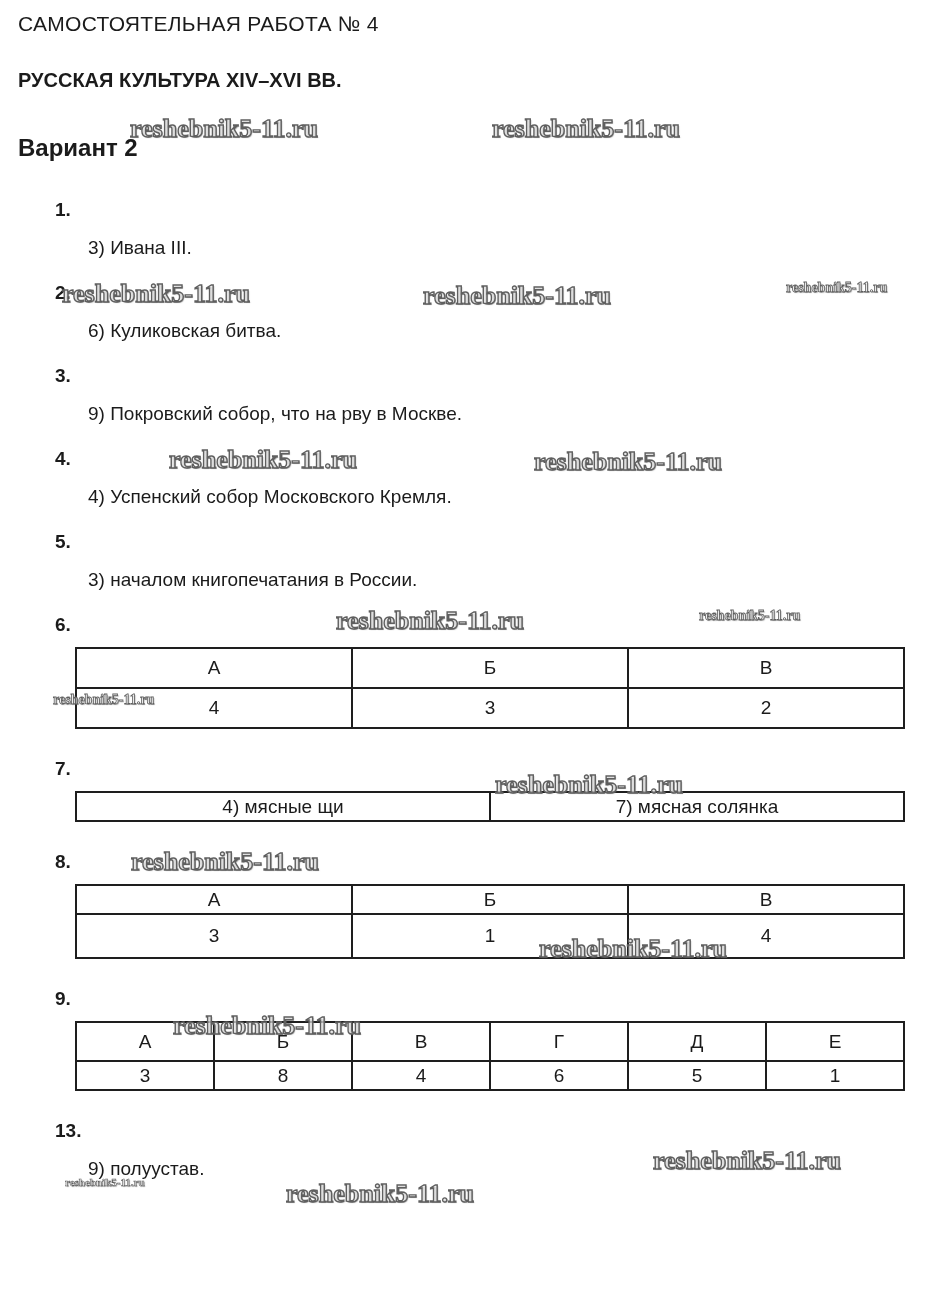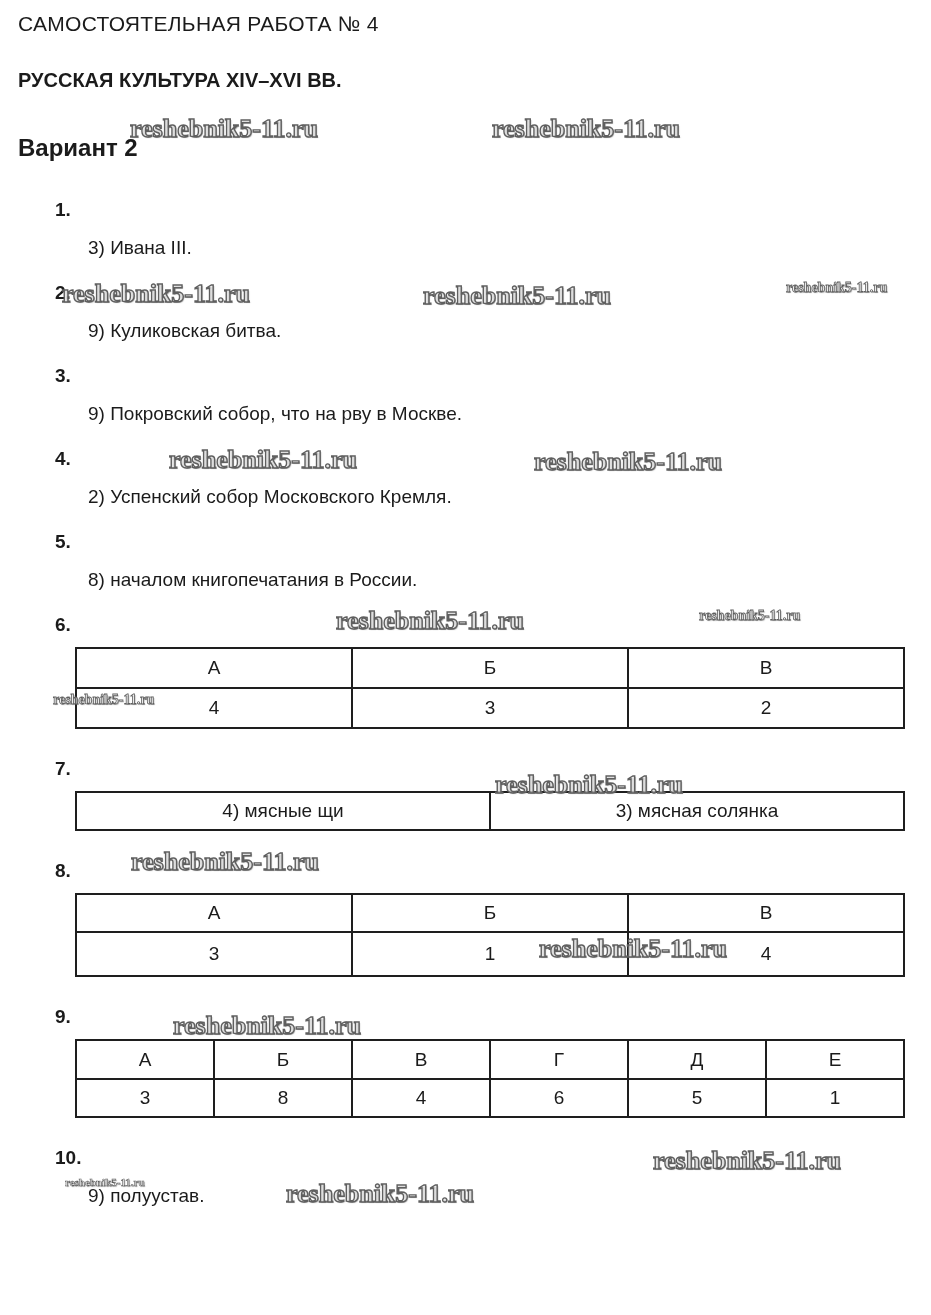"9) Куликовская битва." div.item-answer { text: 9 -> 6 }
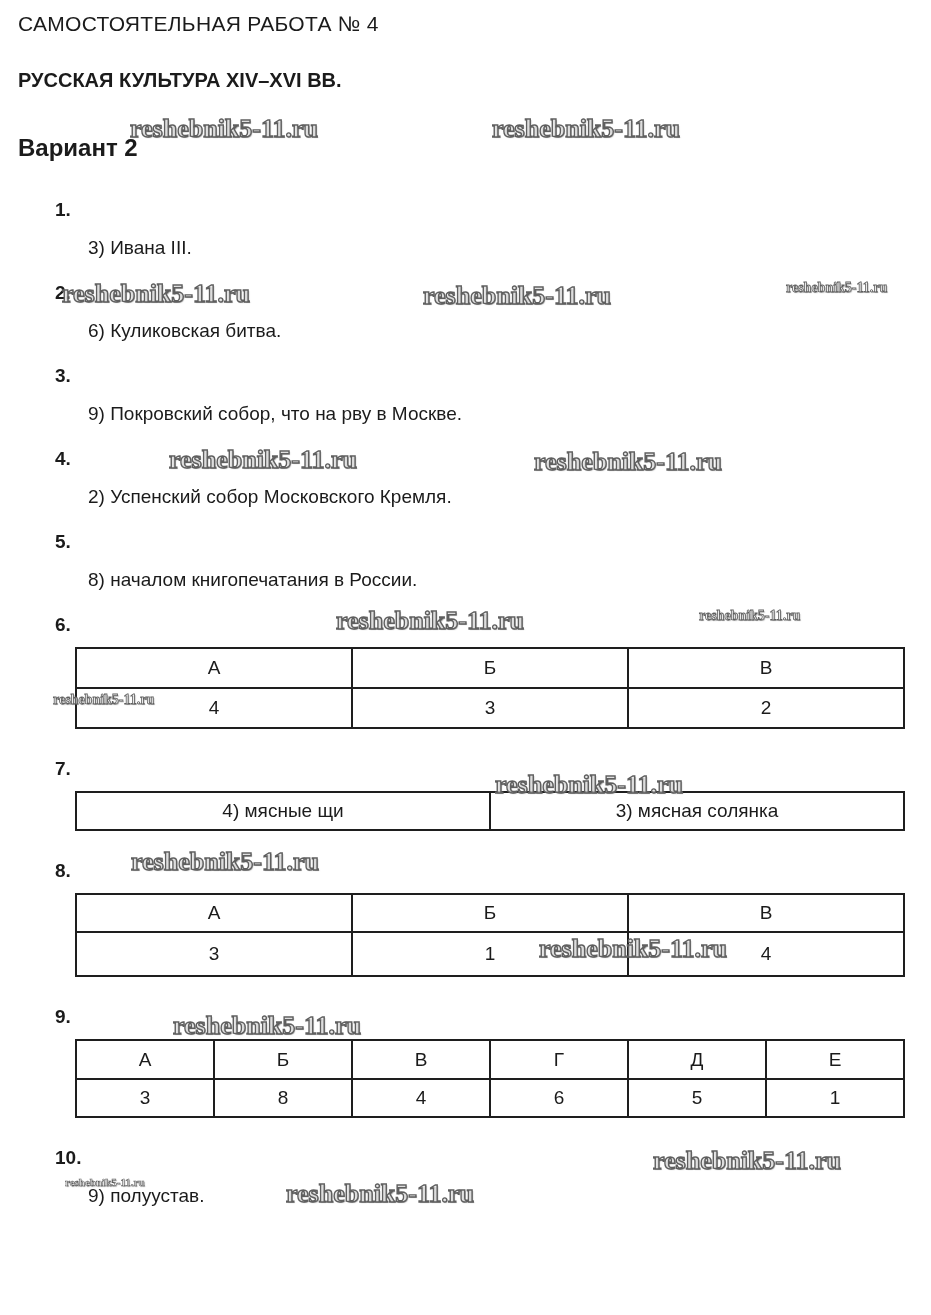"2) Успенский собор Московского Кремля." div.item-answer { text: 2 -> 4 }
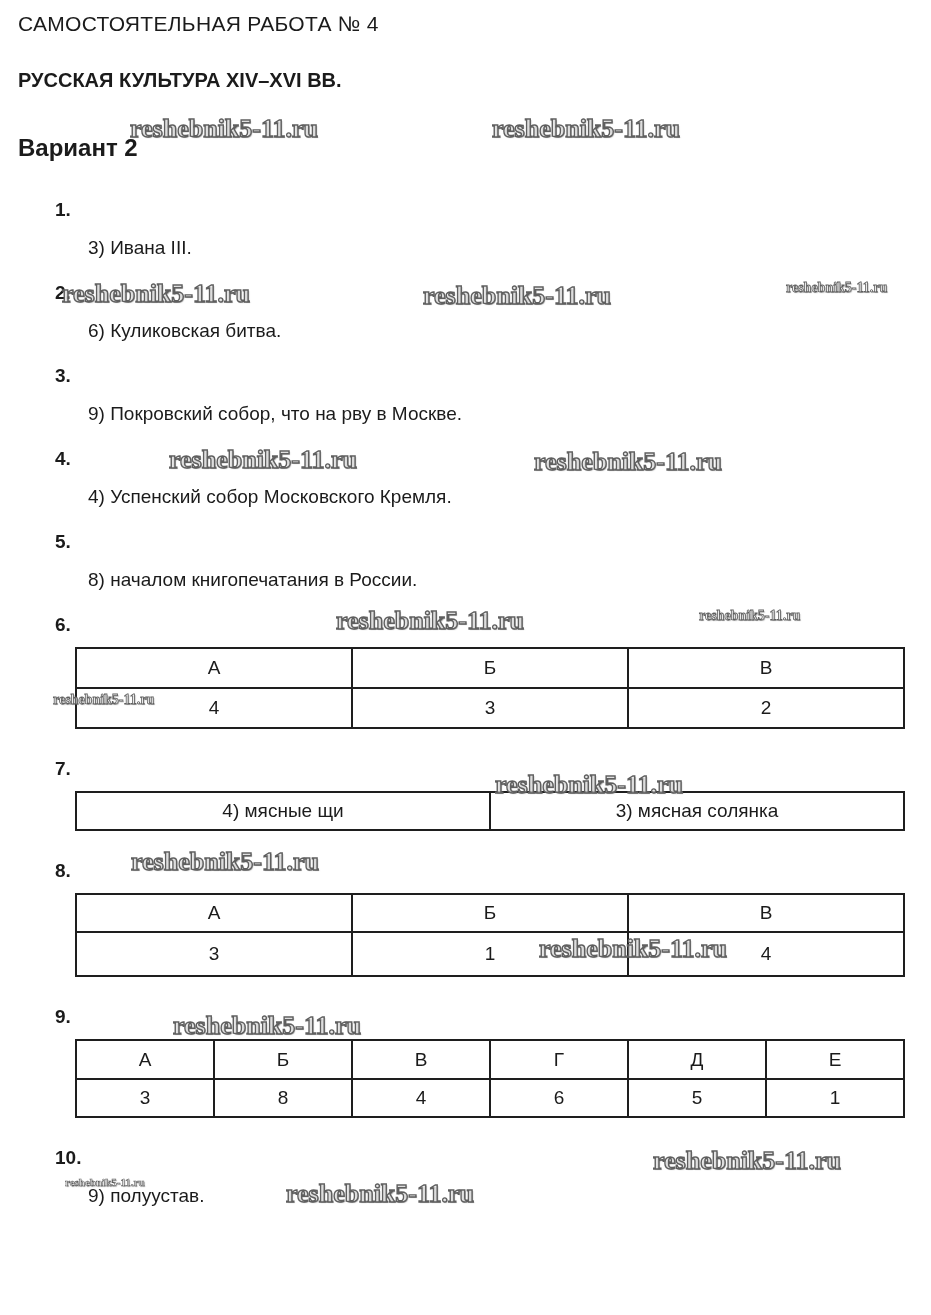"8) началом книгопечатания в России." div.item-answer { text: 8 -> 3 }
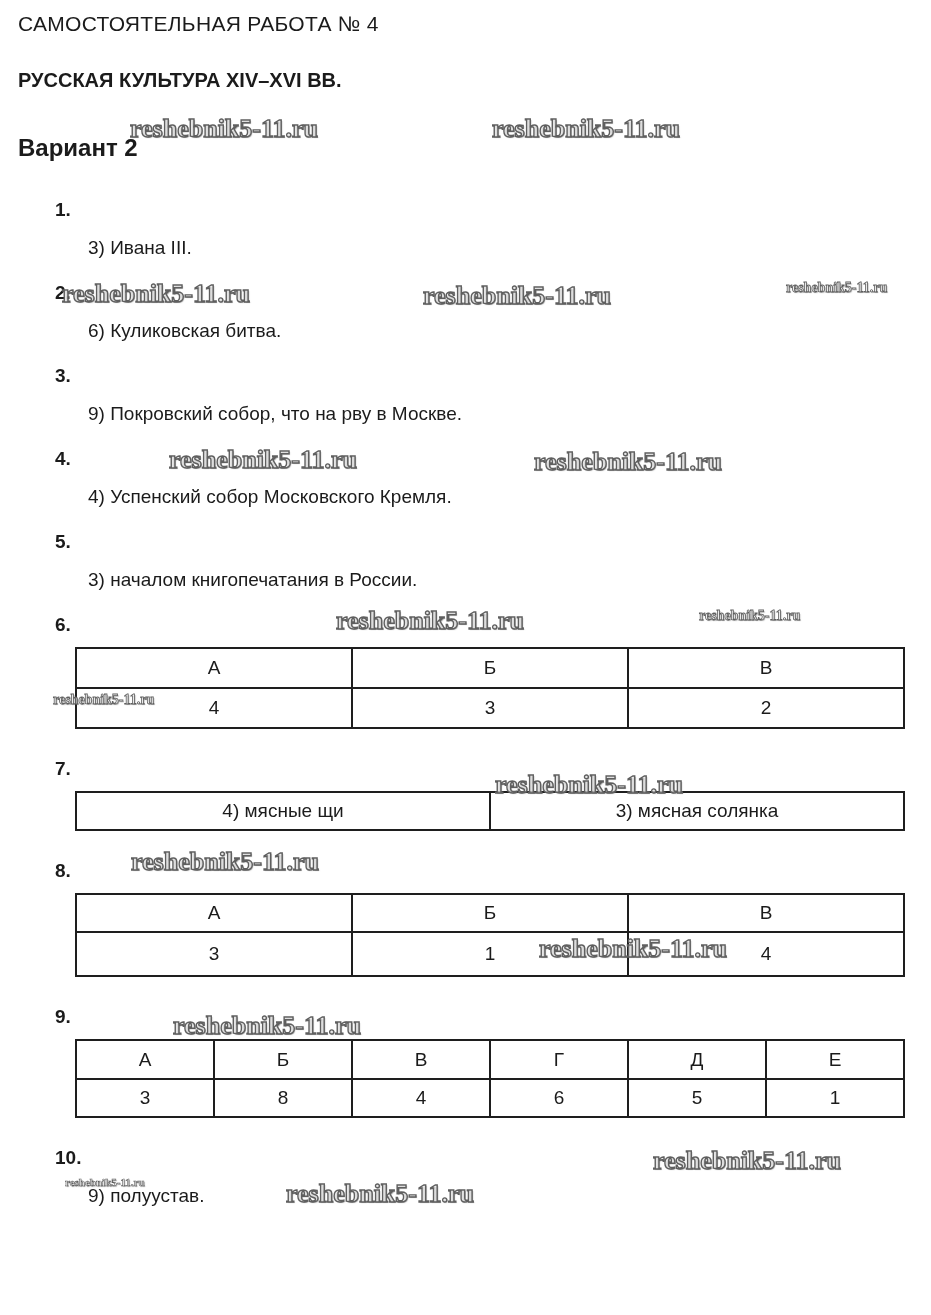"4) мясные щи" .ans-table td { height: 38px -> 29px }
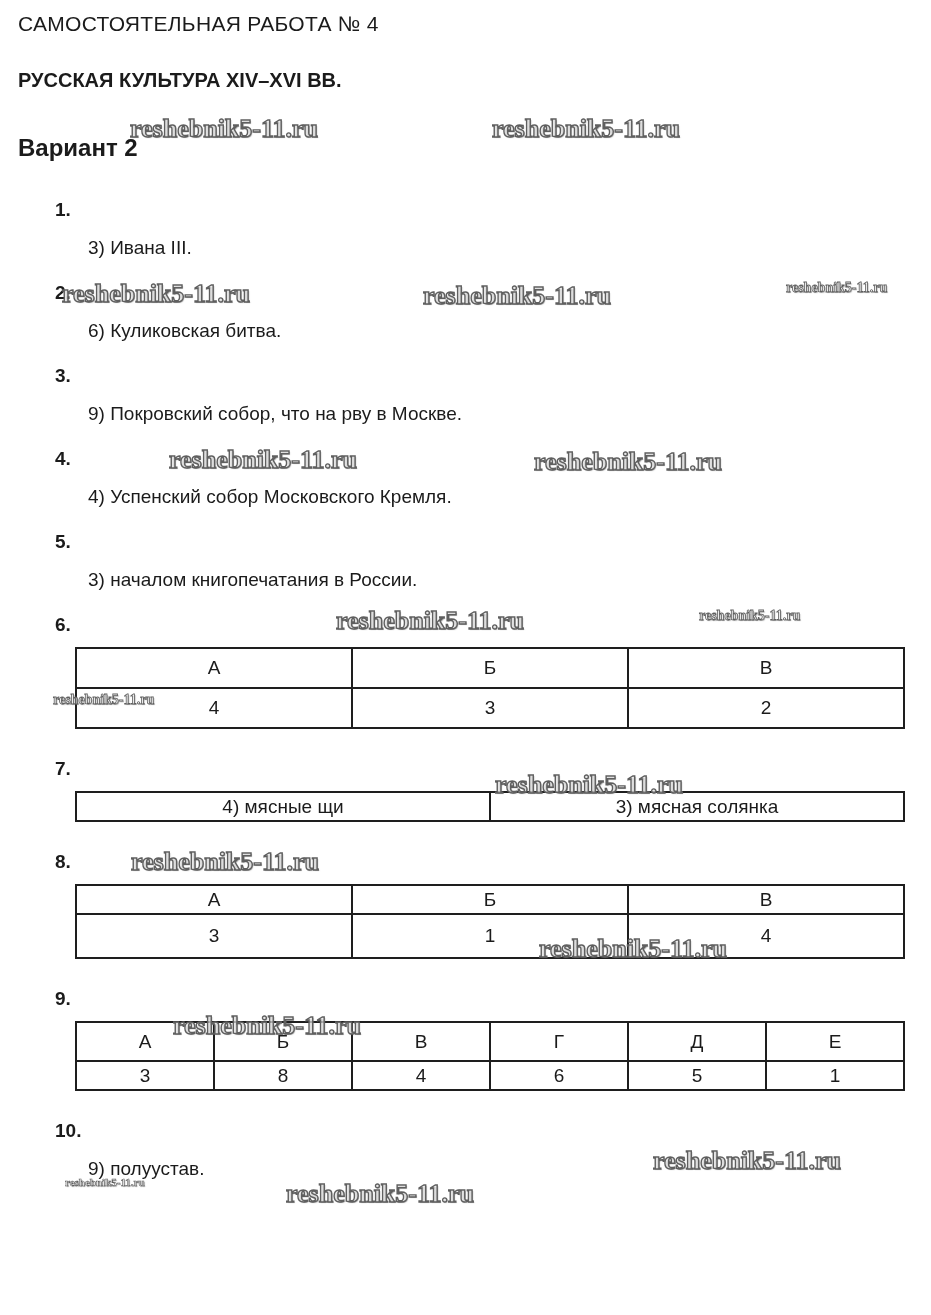"3) мясная солянка" td { text: 3 -> 7 }
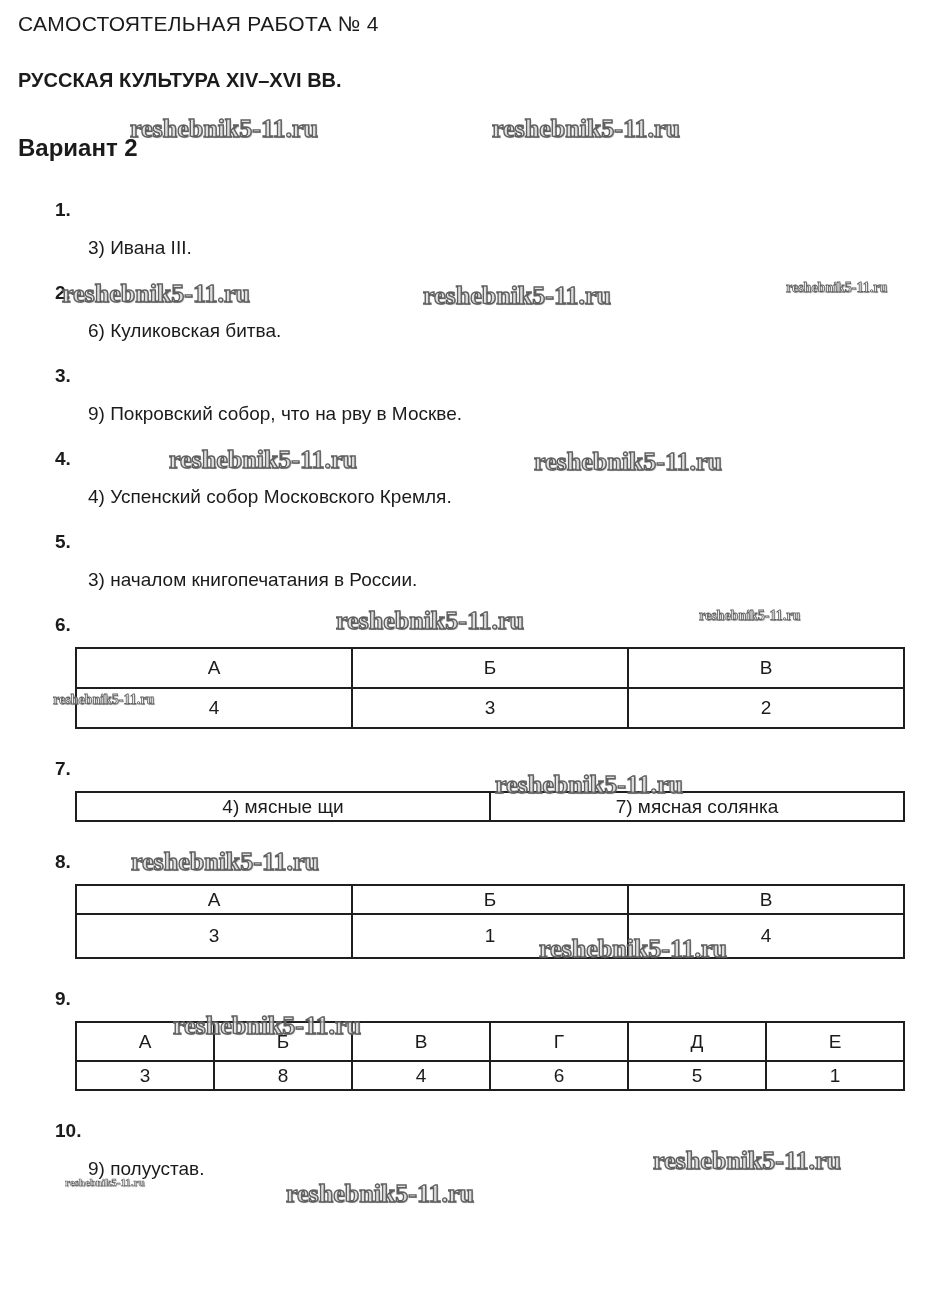"10." div.item-num { text: 10 -> 13 }
